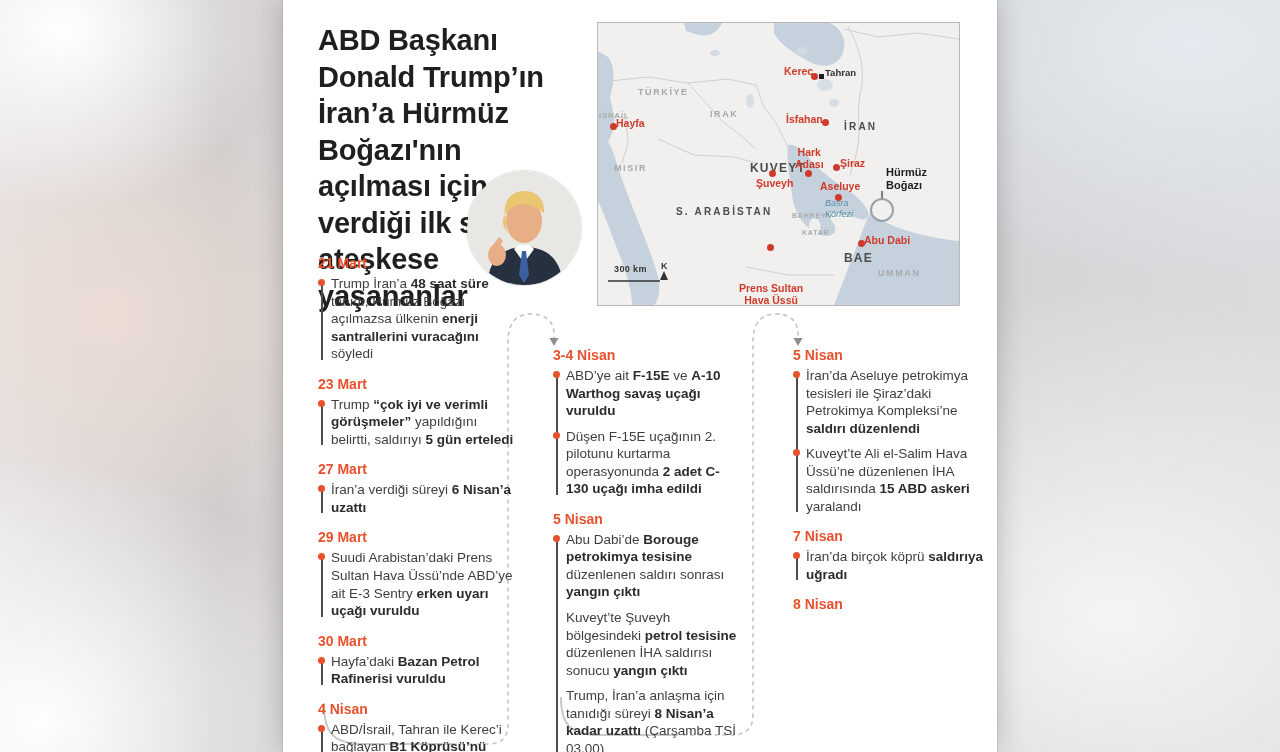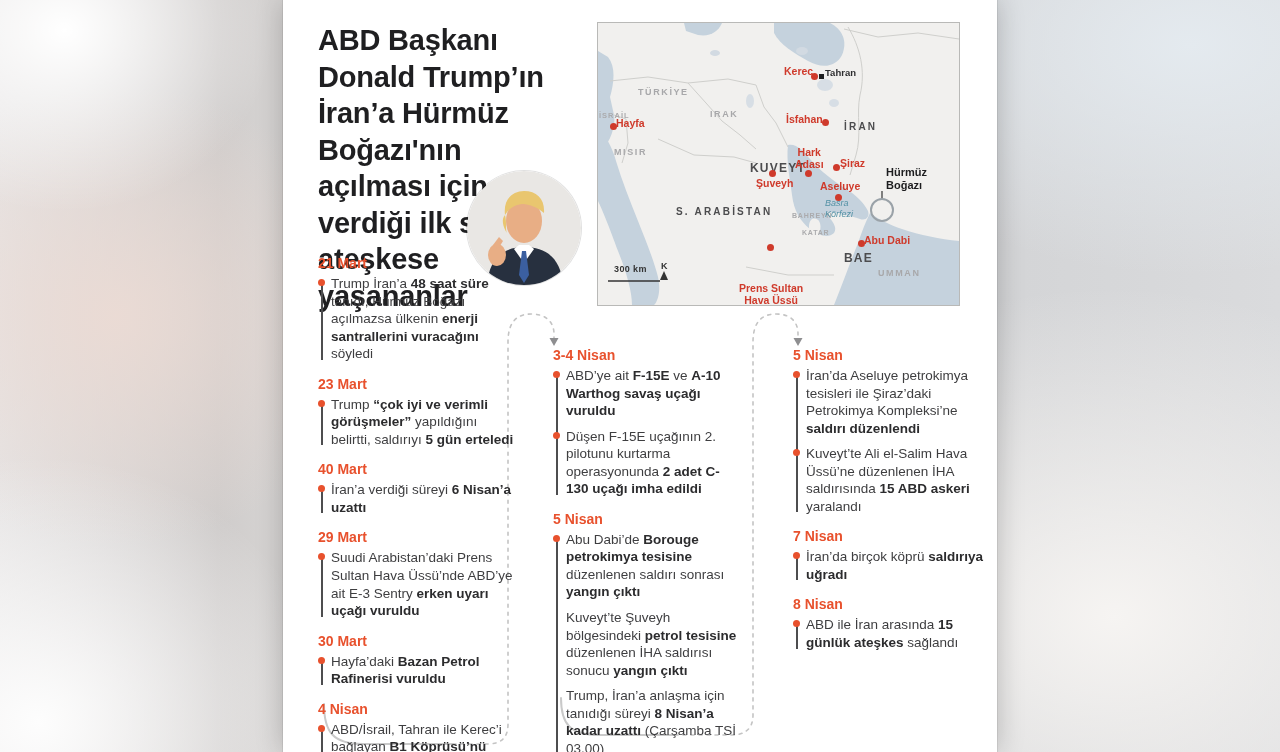"MISIR" div.ml { top: 124px -> 140px }
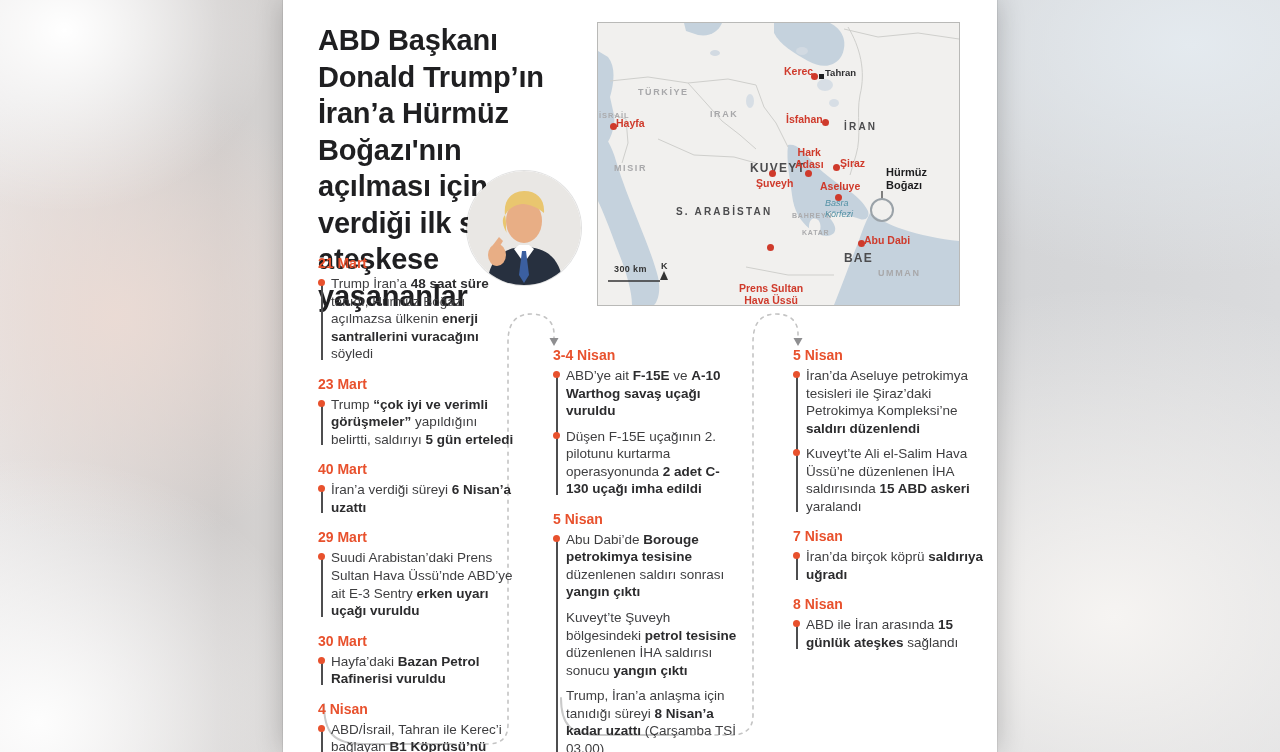"40 Mart" div.tl-date { text: 40 -> 27 }
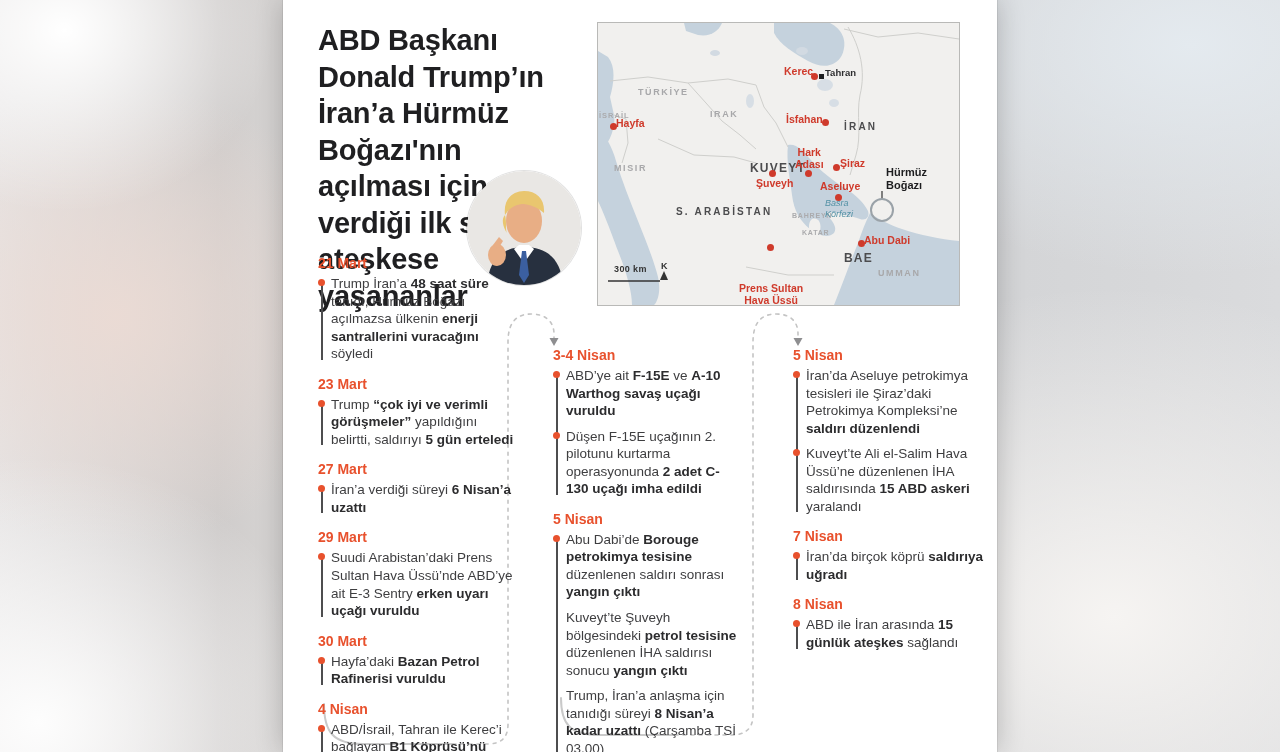"ABD ile İran arasında 15" div.tl-items { html: <div> <div><span>ABD ile İran arasında </span><b>15 günlük ateşkes</b><span> sağlandı</span></div> </div> -> none }
